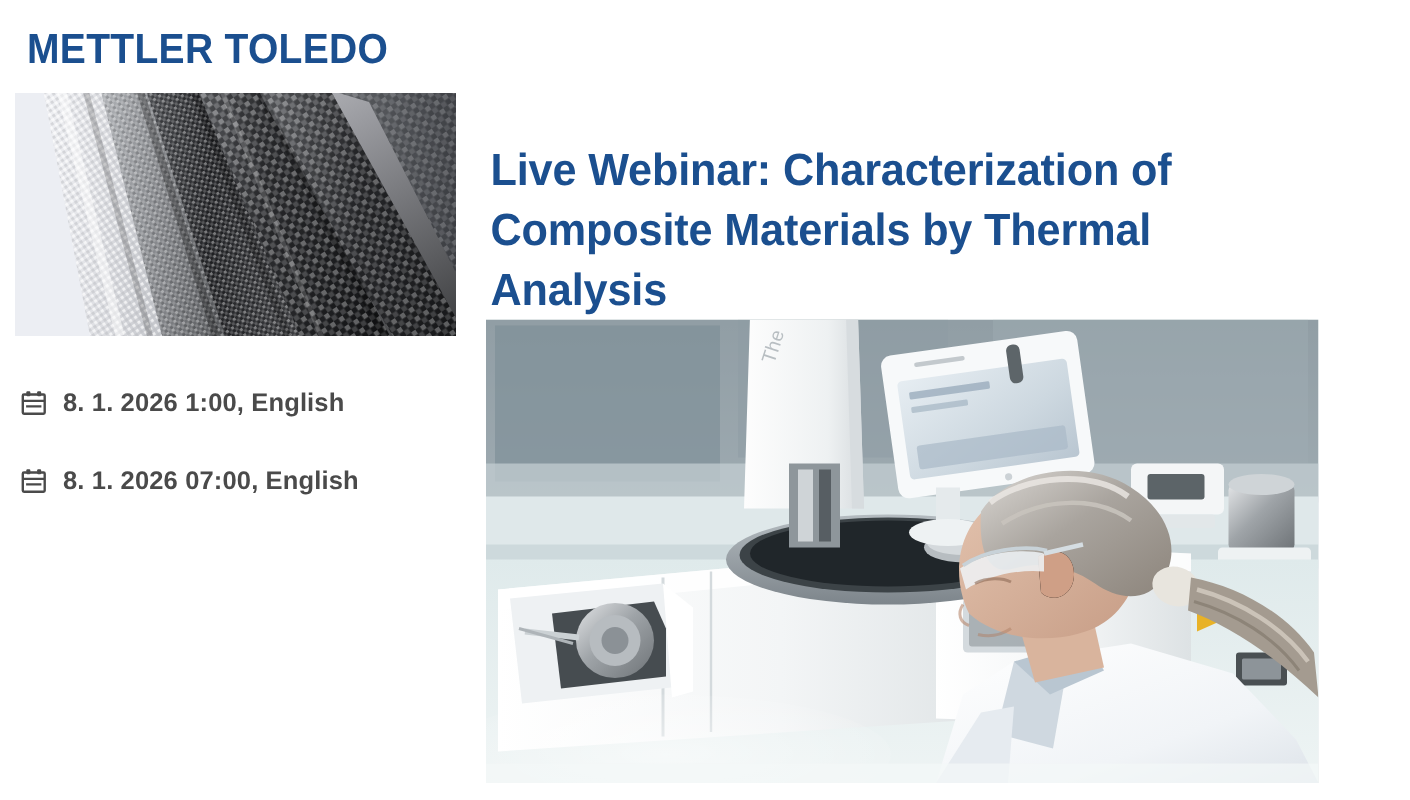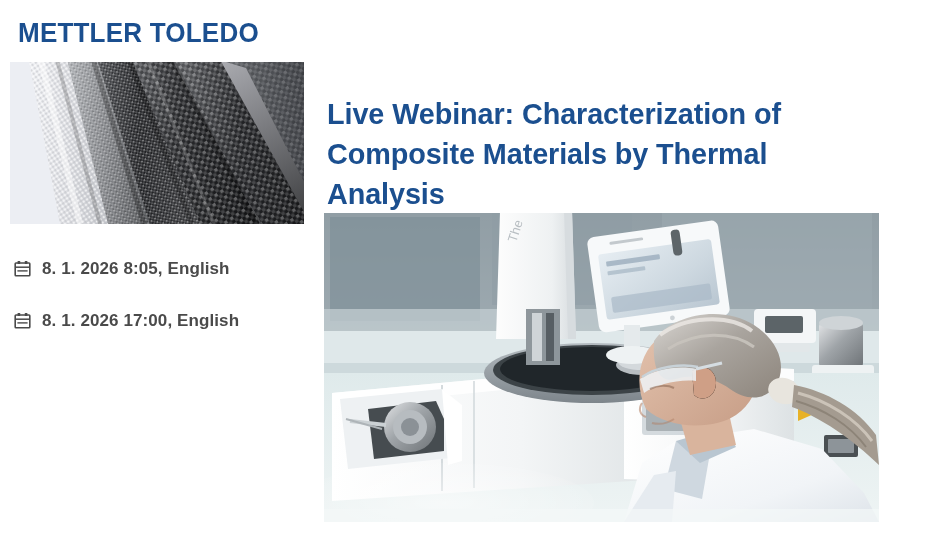"8. 1. 2026 8:05, English" span.date-text { text: 8:05 -> 1:00 }
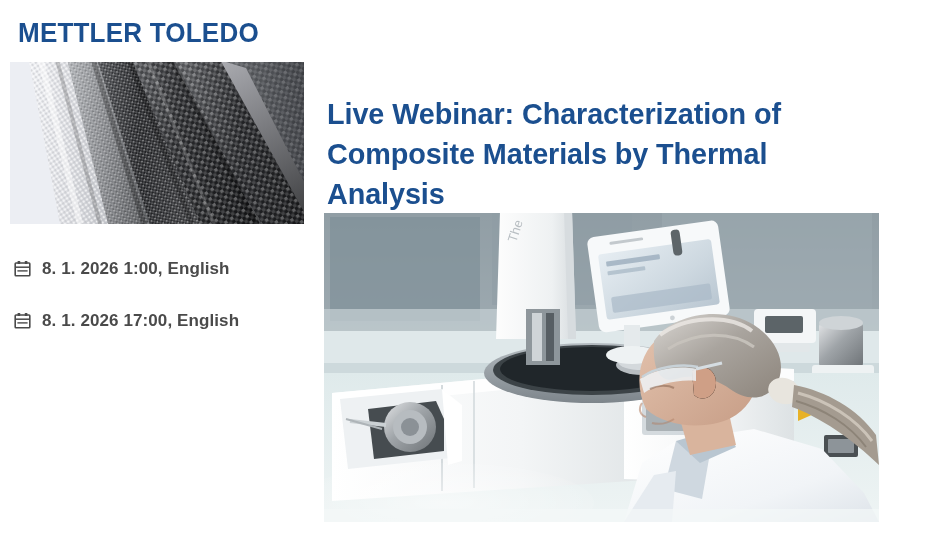"8. 1. 2026 17:00, English" span.date-text { text: 17:00 -> 07:00 }
